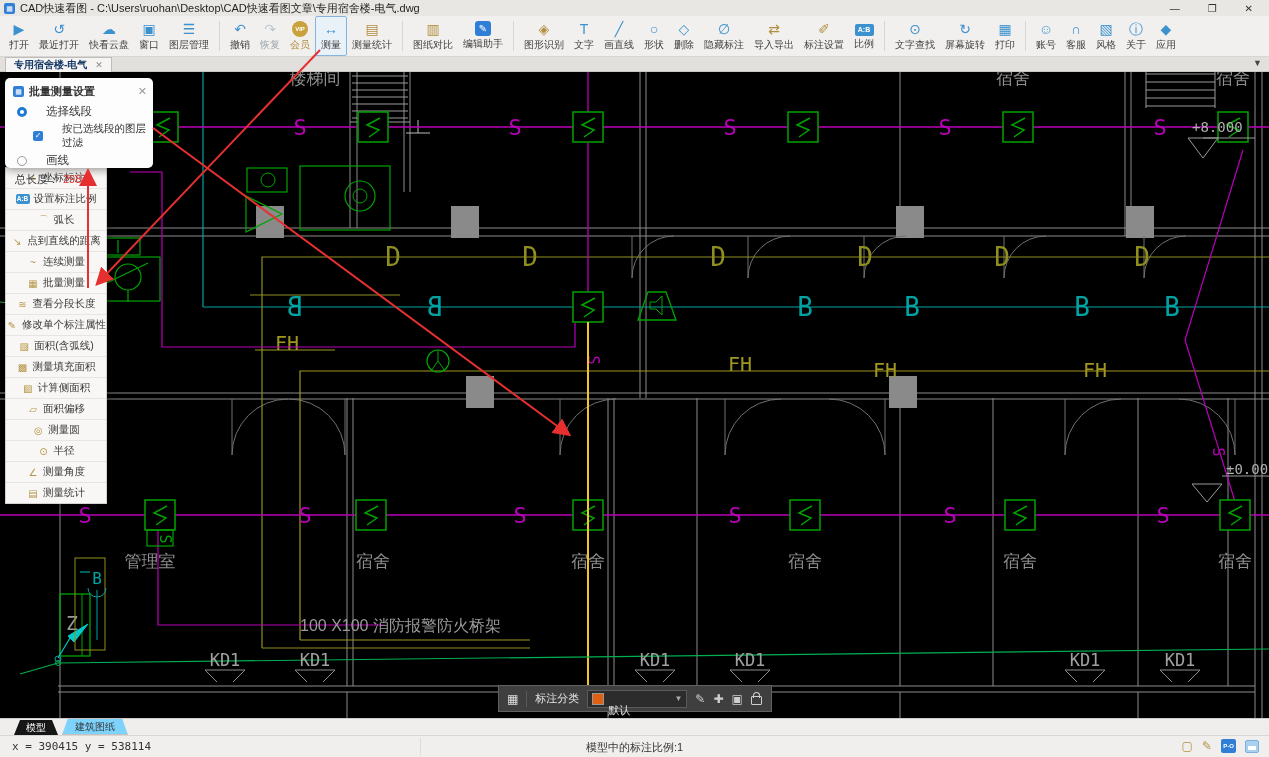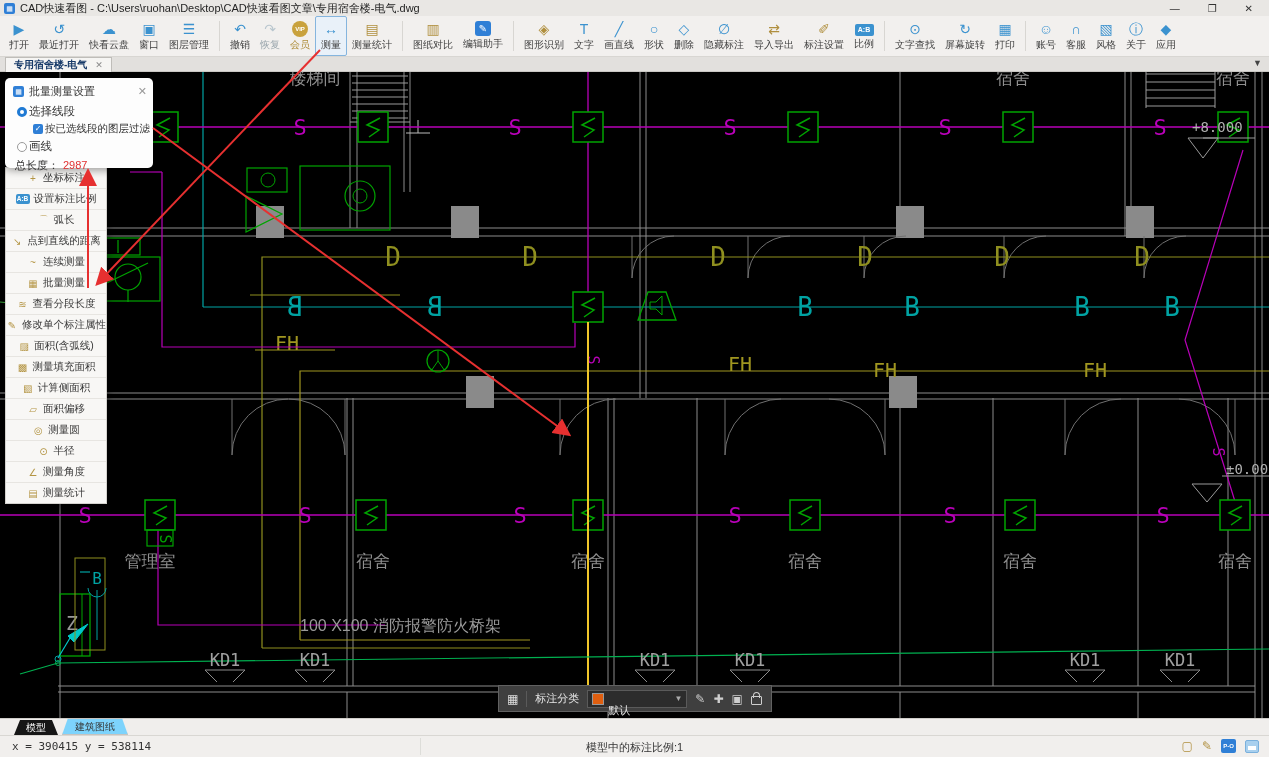"批量测量设置" .dlg-title { font-weight: none -> bold }
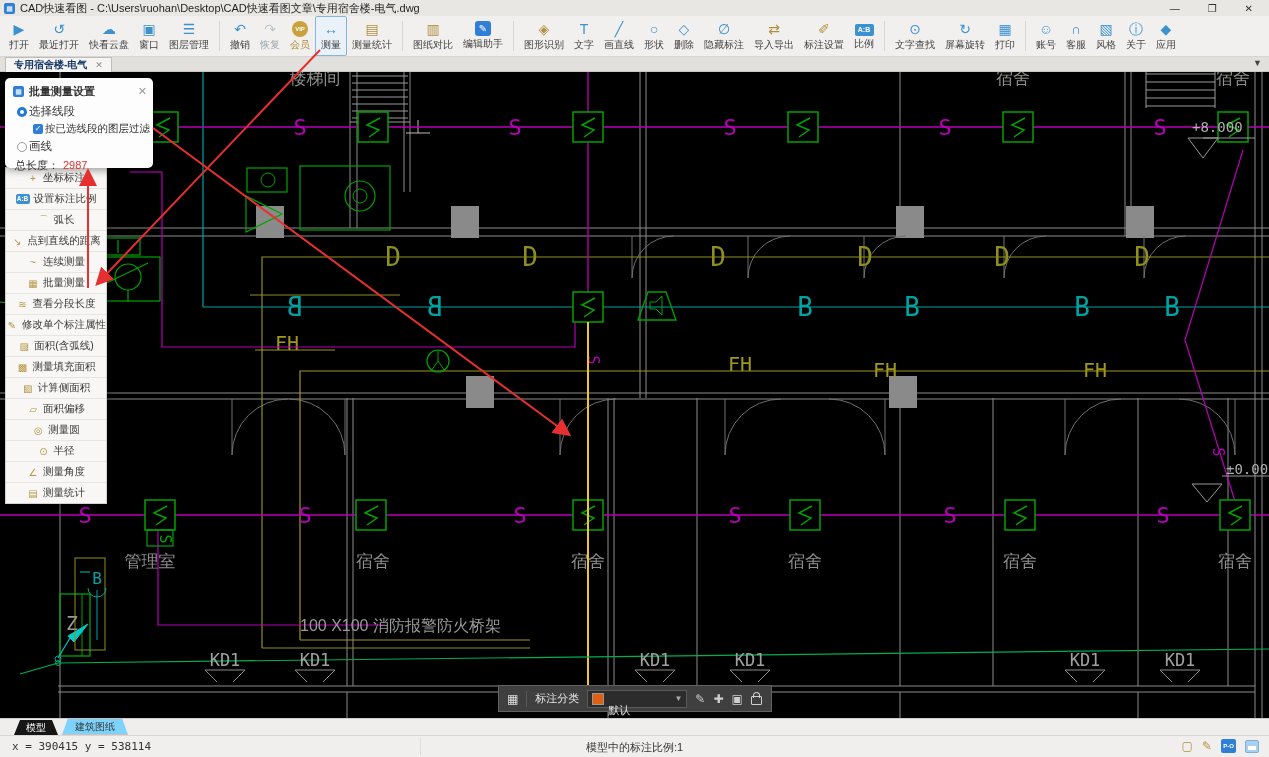"选择线段" .dlg-row { gap: 2px -> 19px }
